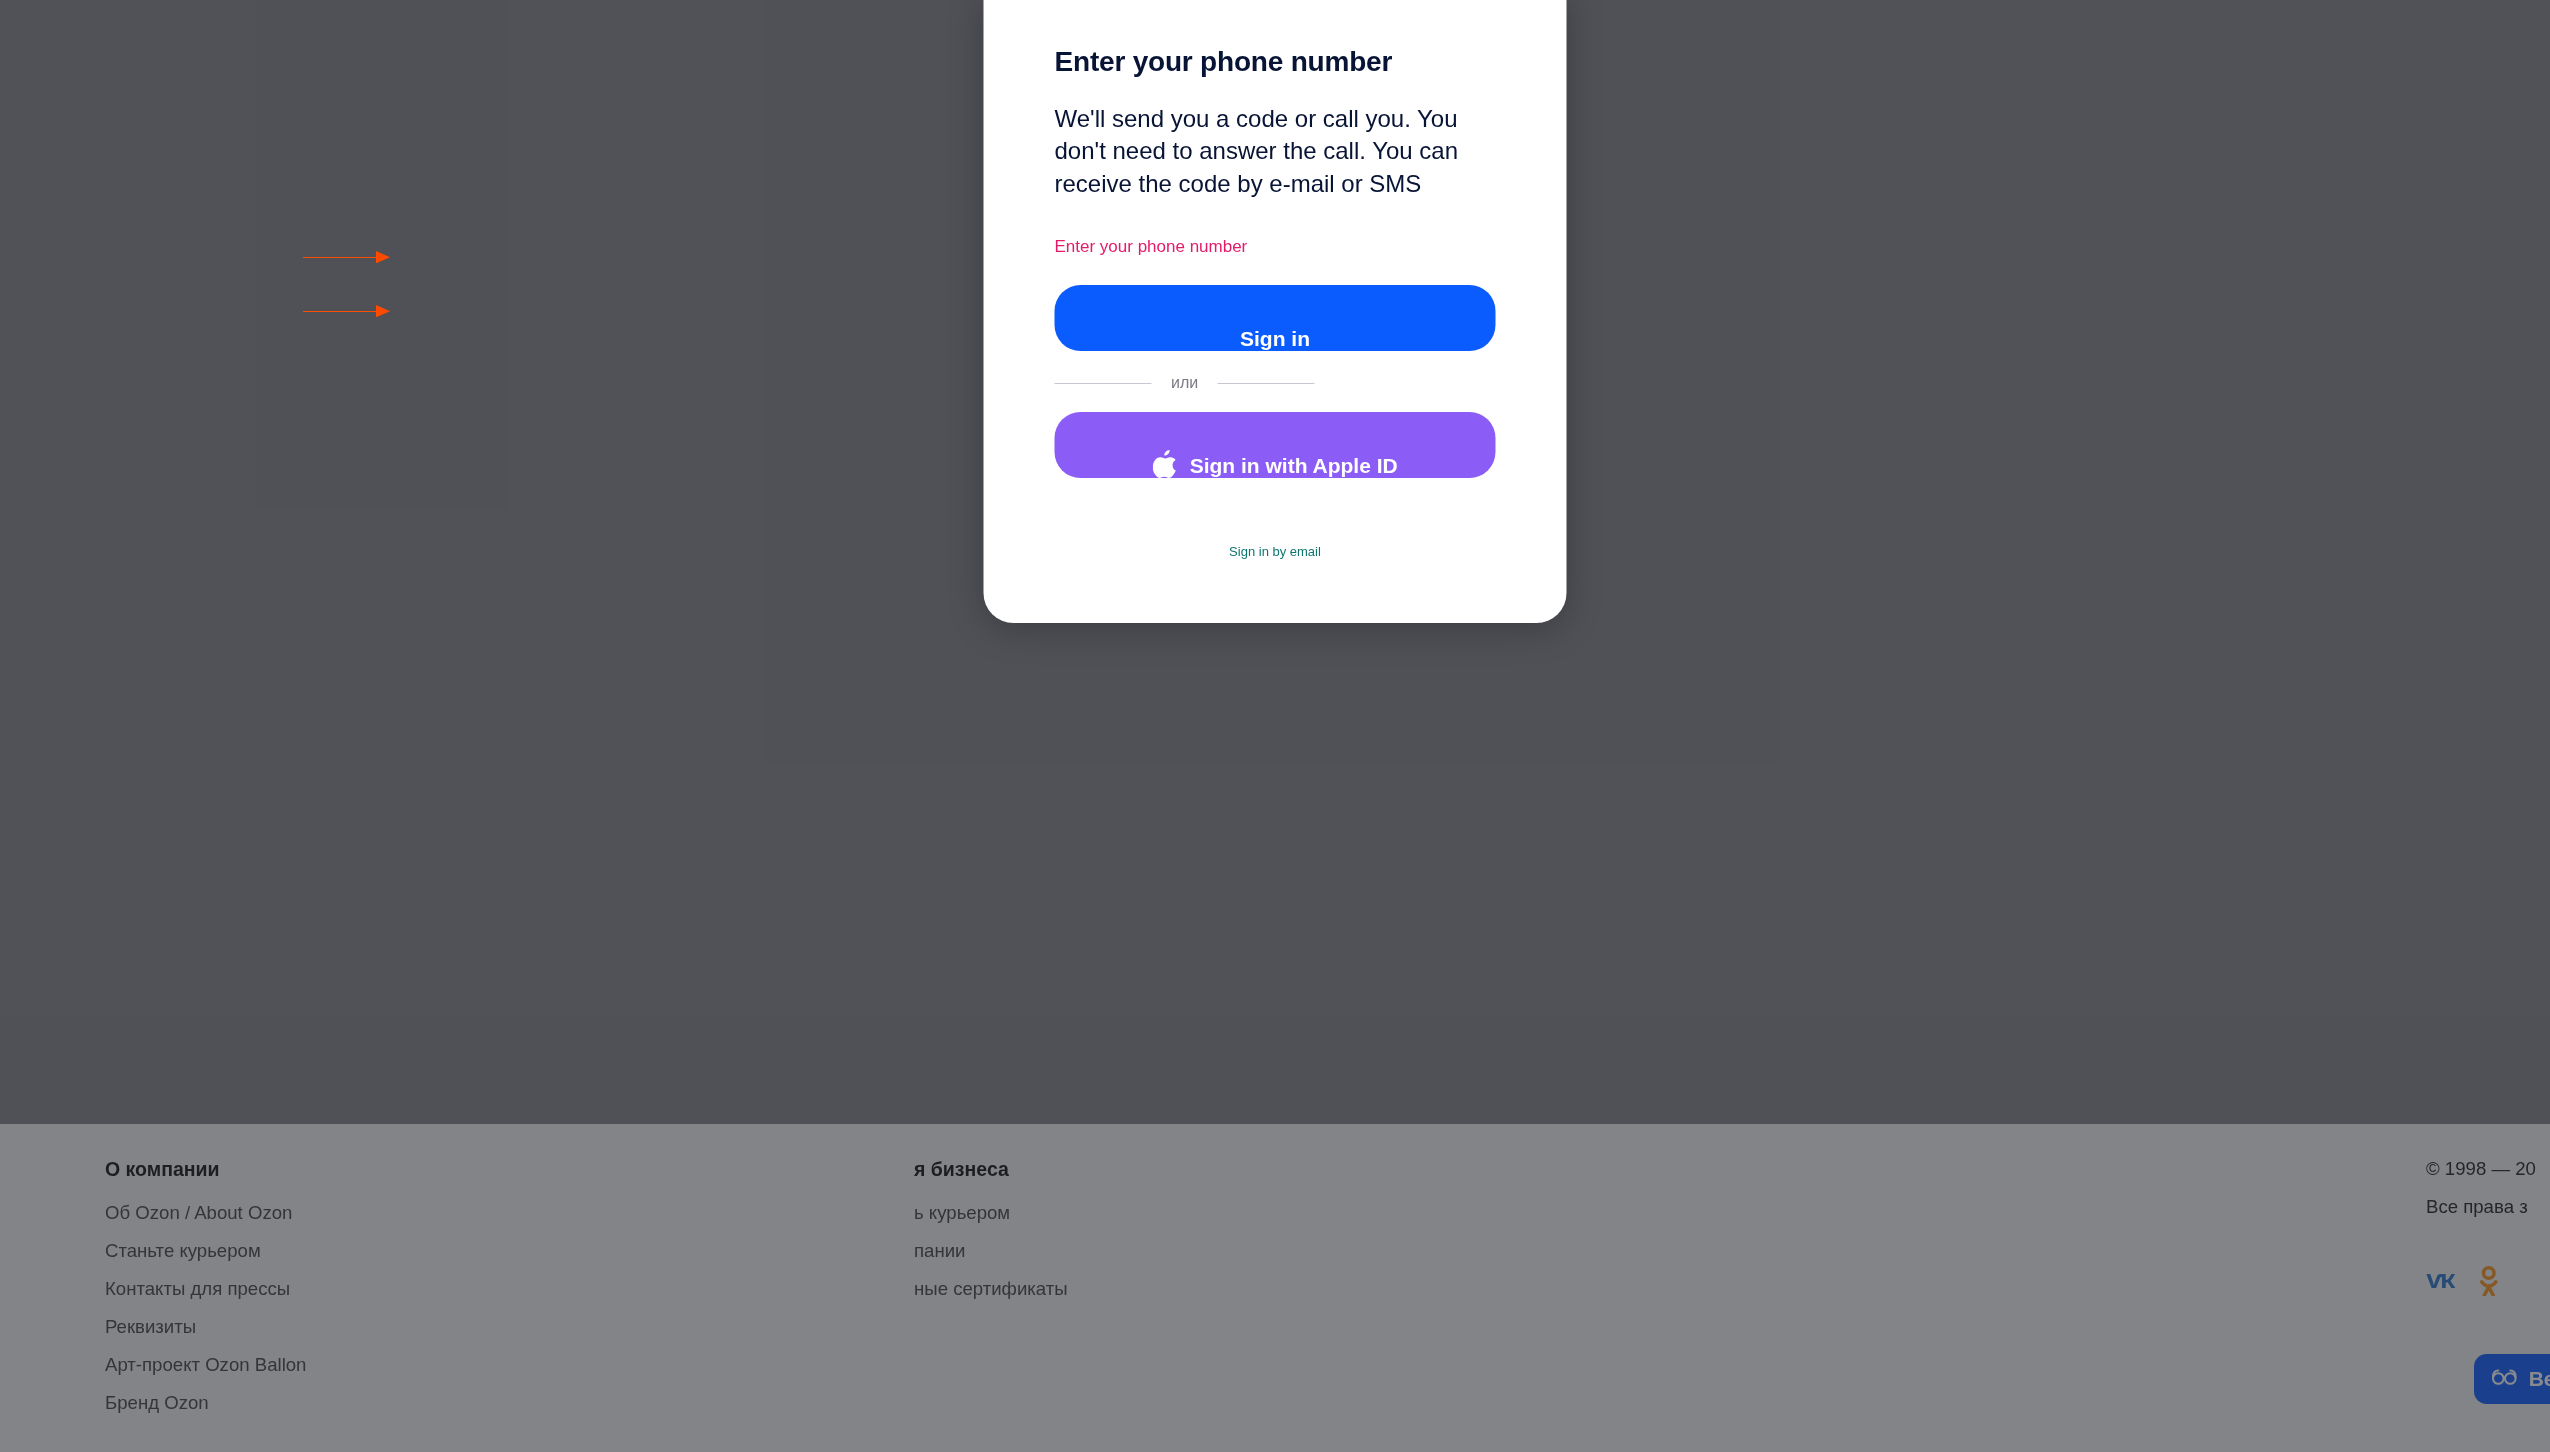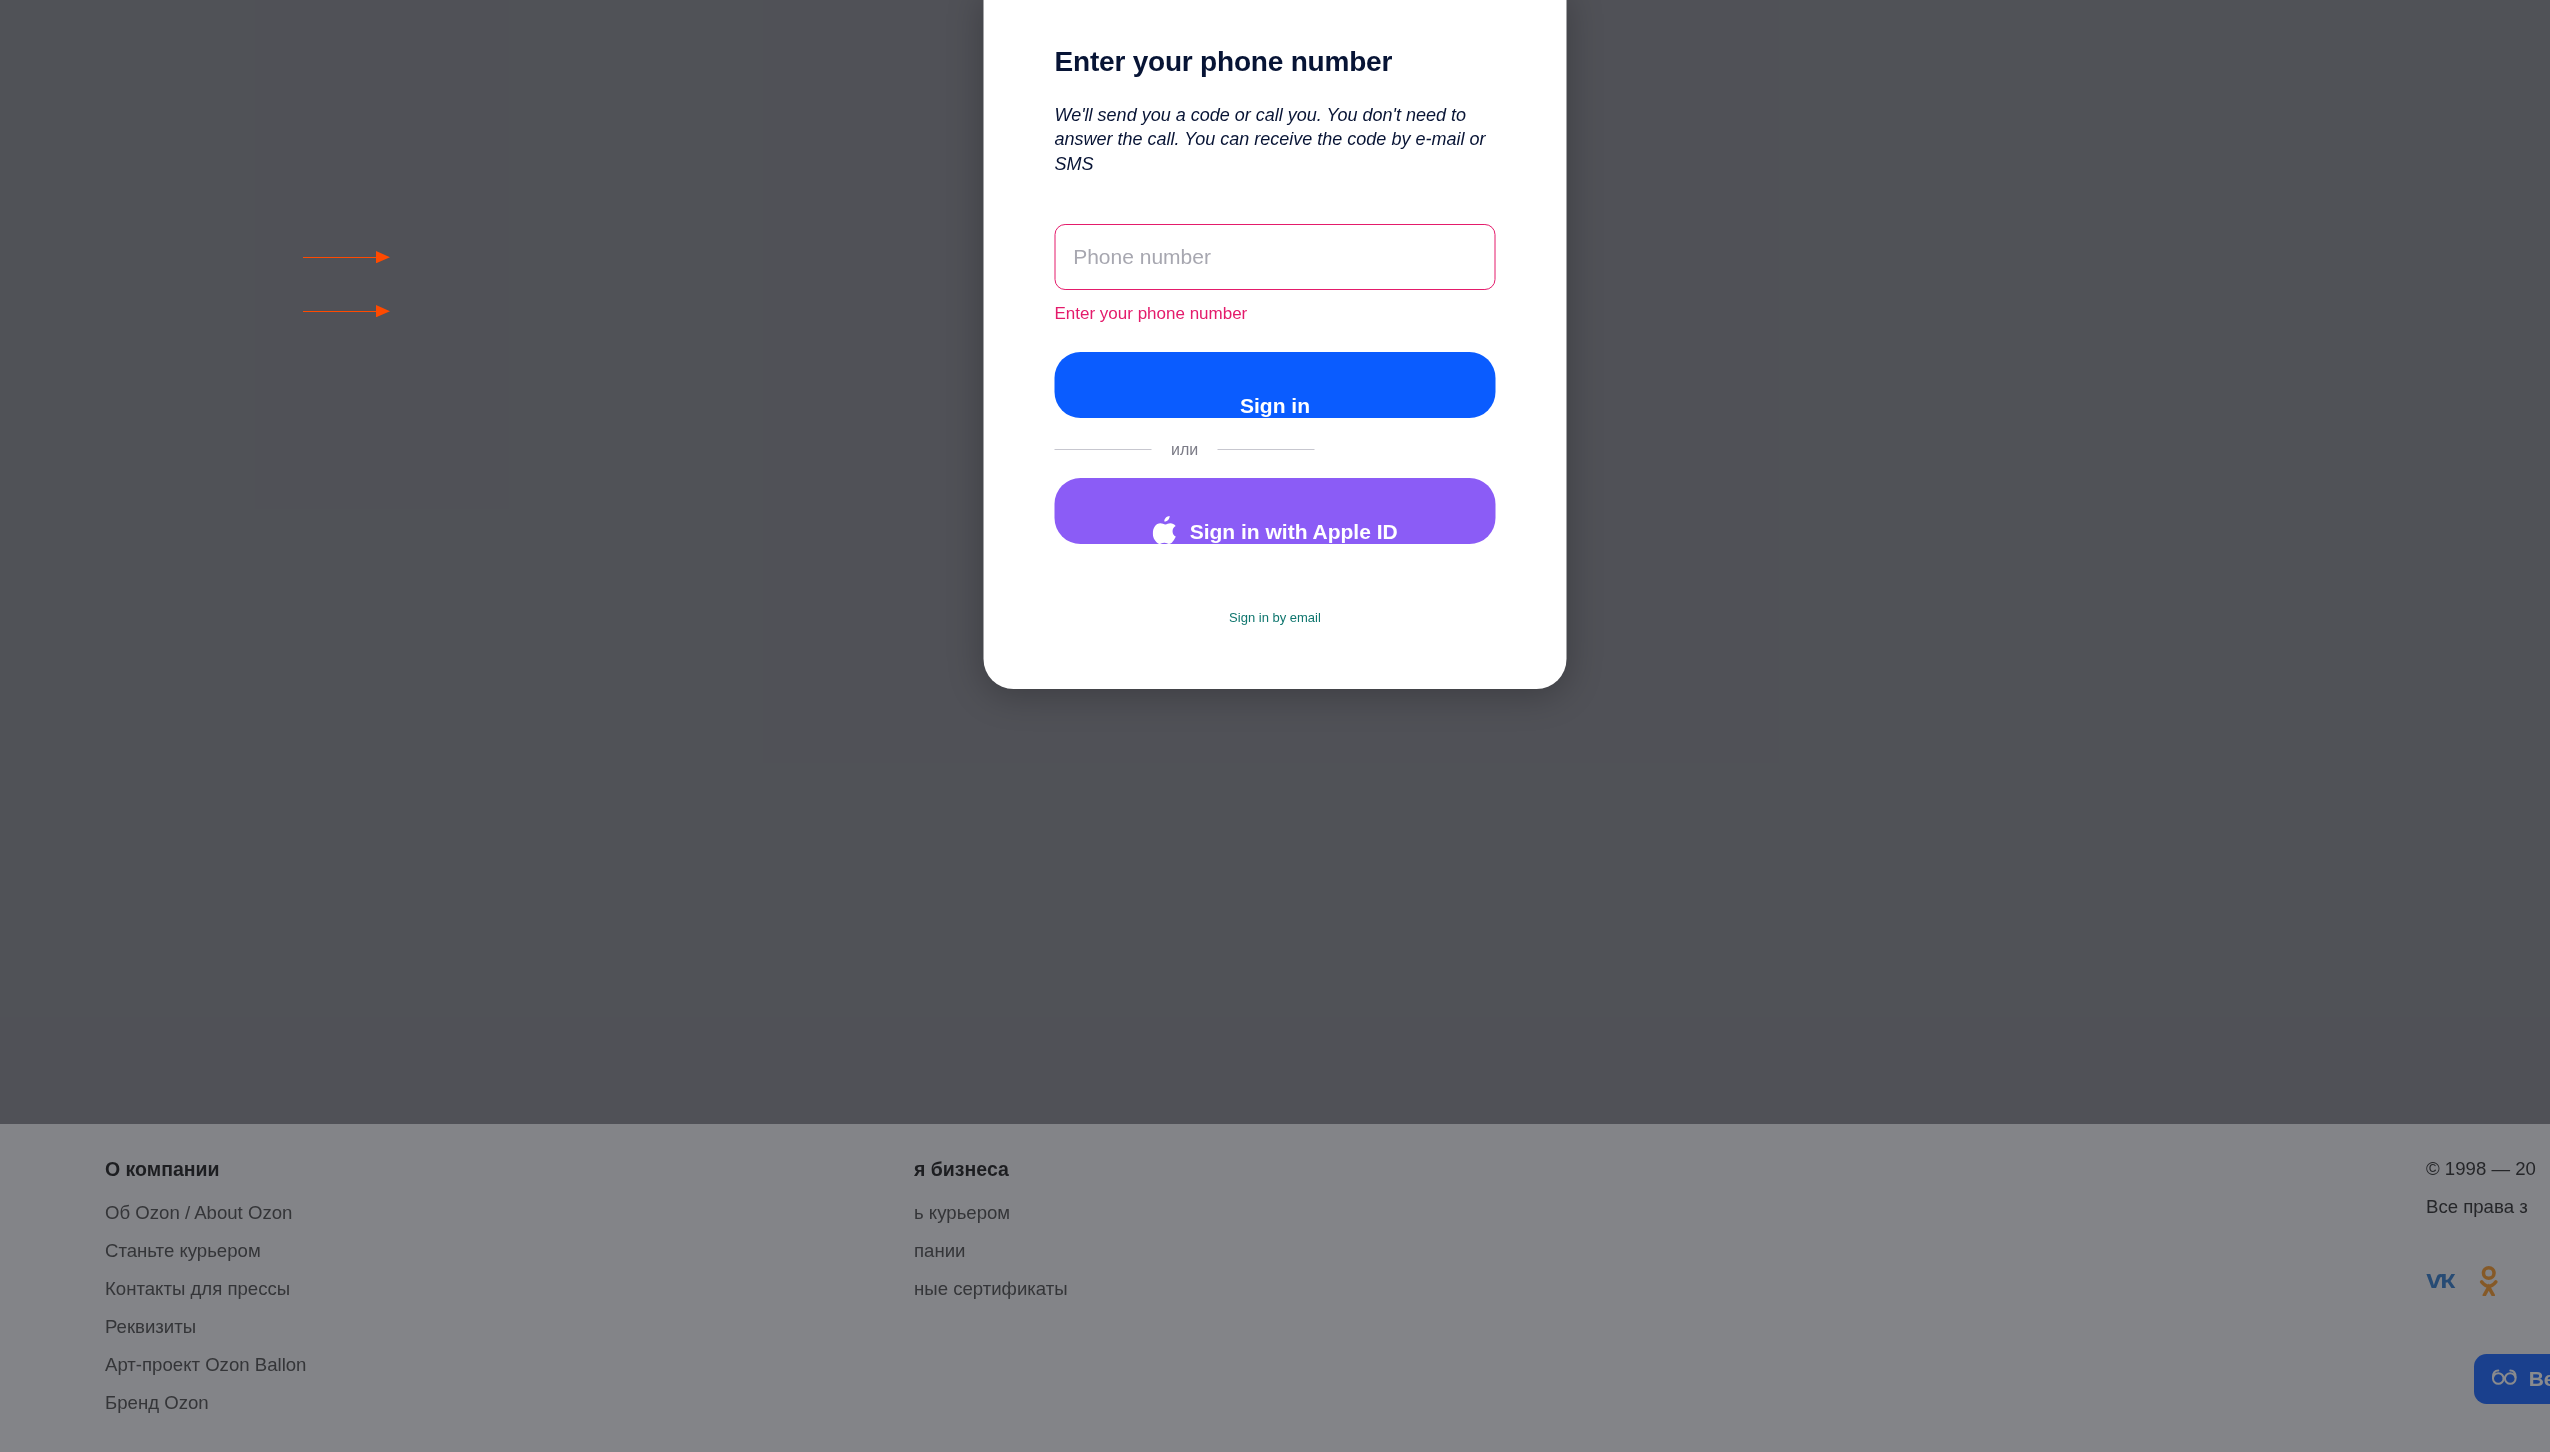"We'll send you a code" .modal p.desc { font-size: 18px -> 24px; font-style: italic -> none; margin-bottom: 48px -> 37px }
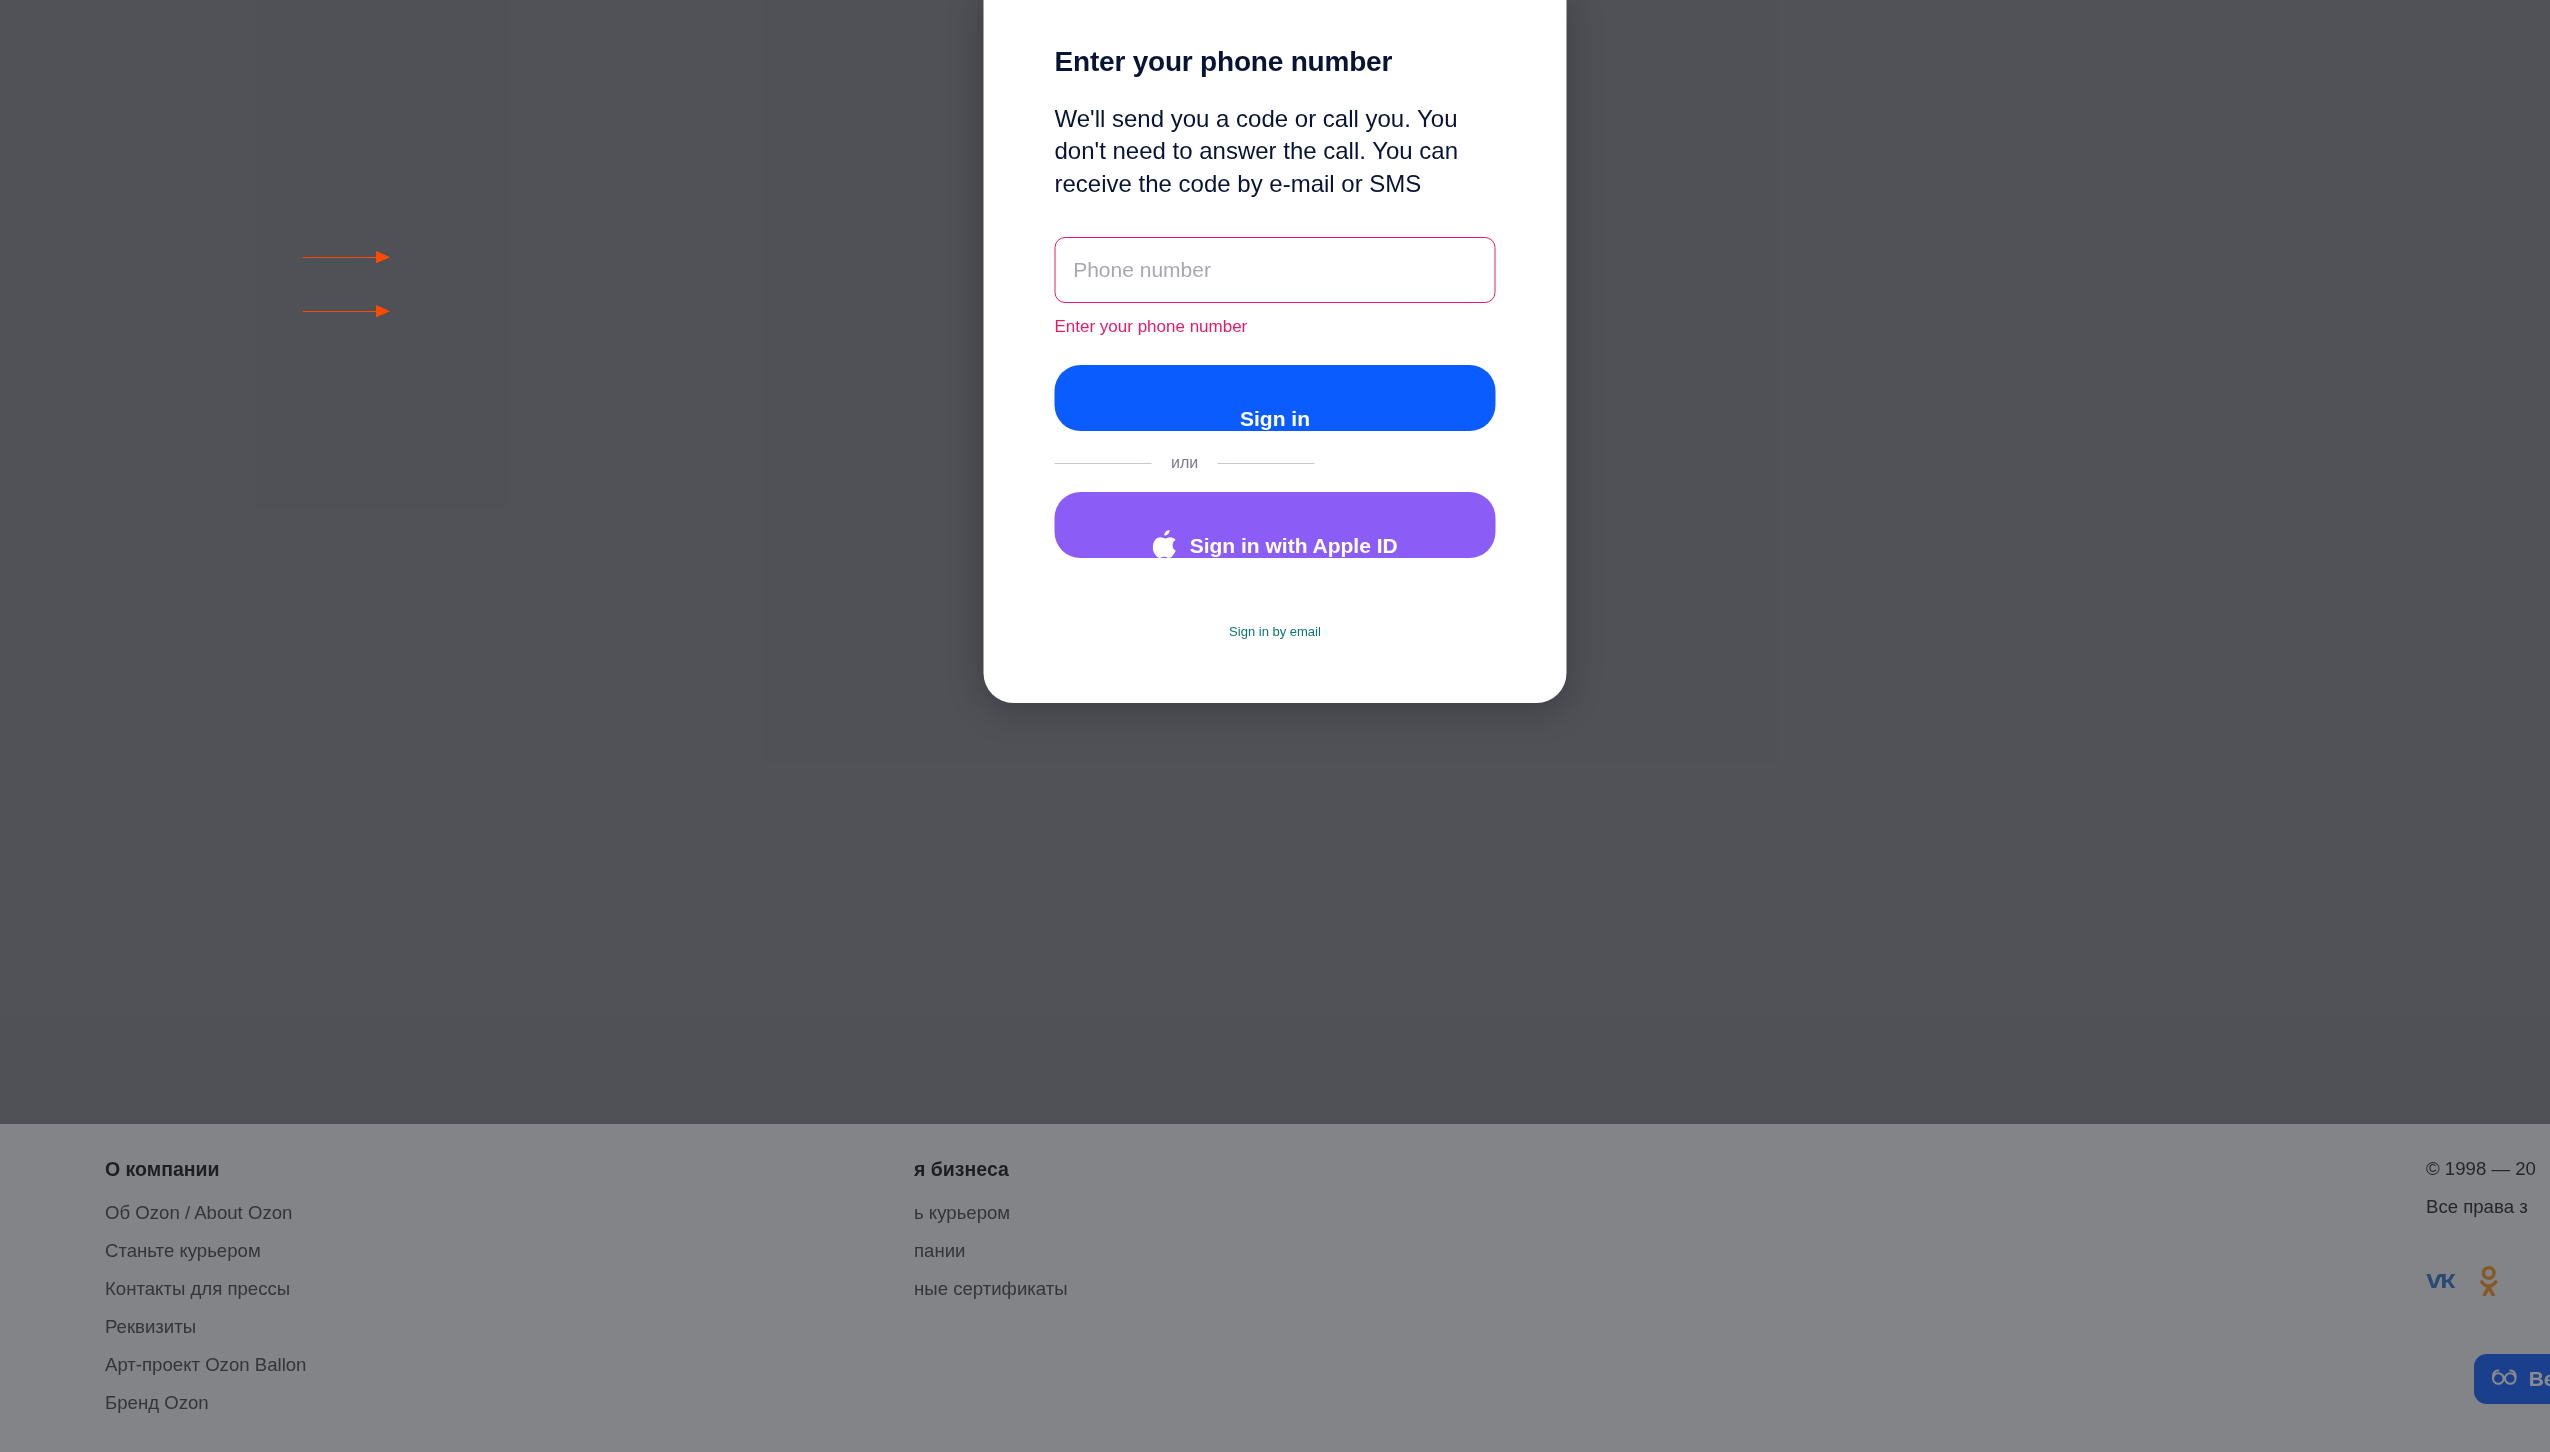"Phone number" input.phone-field { html: <input> -> none }
